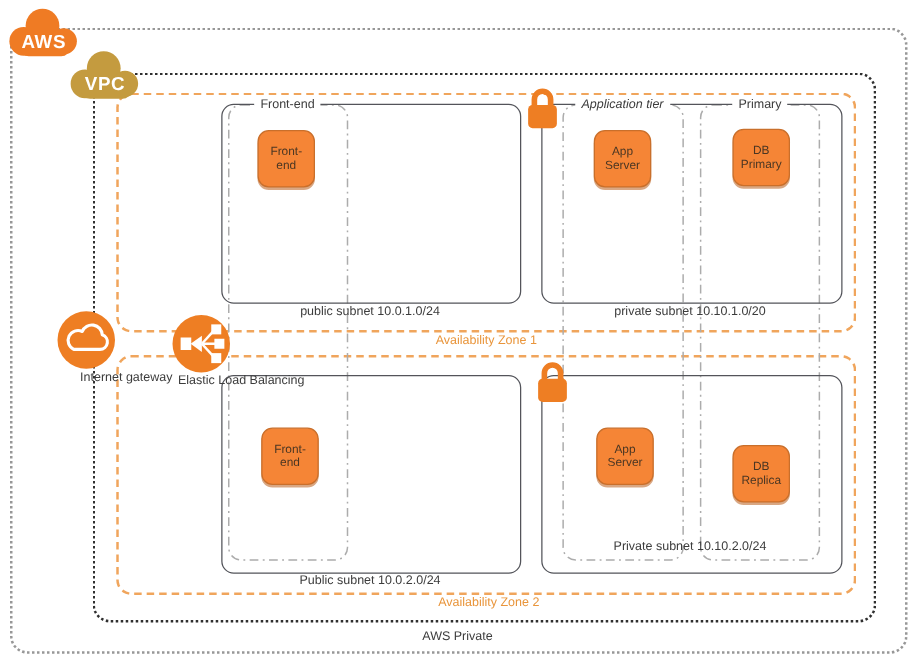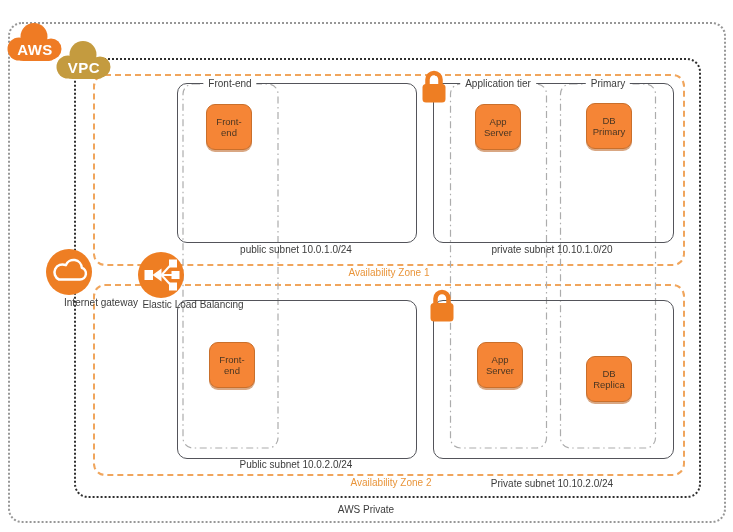"AWS" div.abs { top: 20px -> 4px }
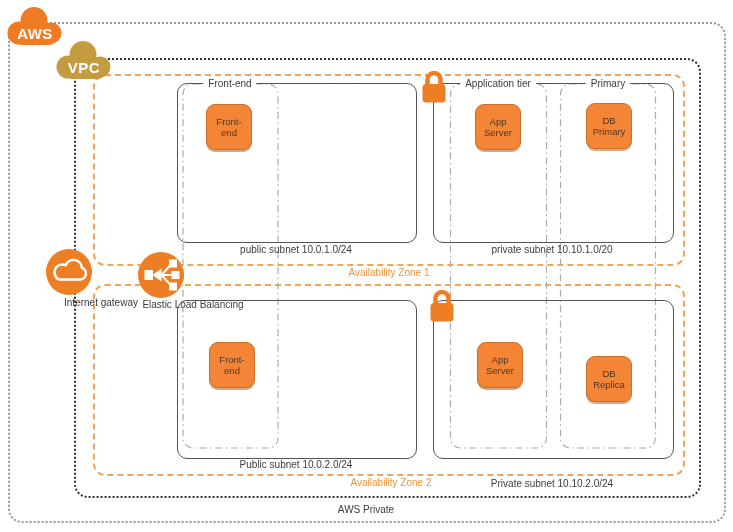"Application tier" div.abs { font-style: none -> italic }
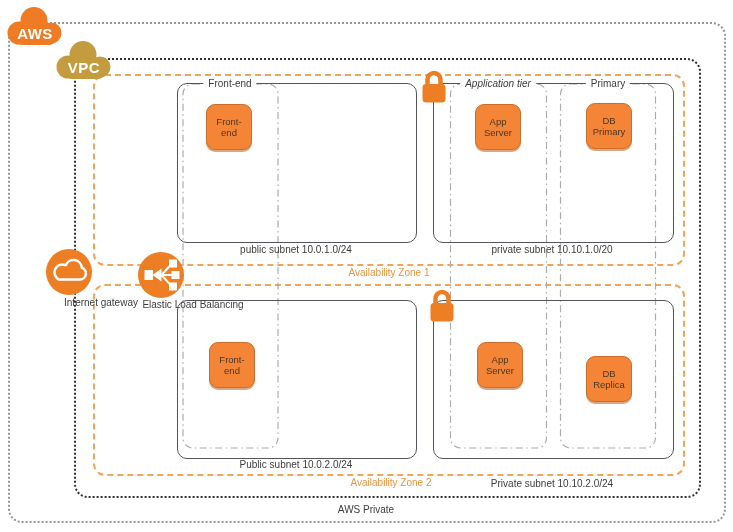"Private subnet 10.10.2.0/24" div.abs { top: 478px -> 432px }
